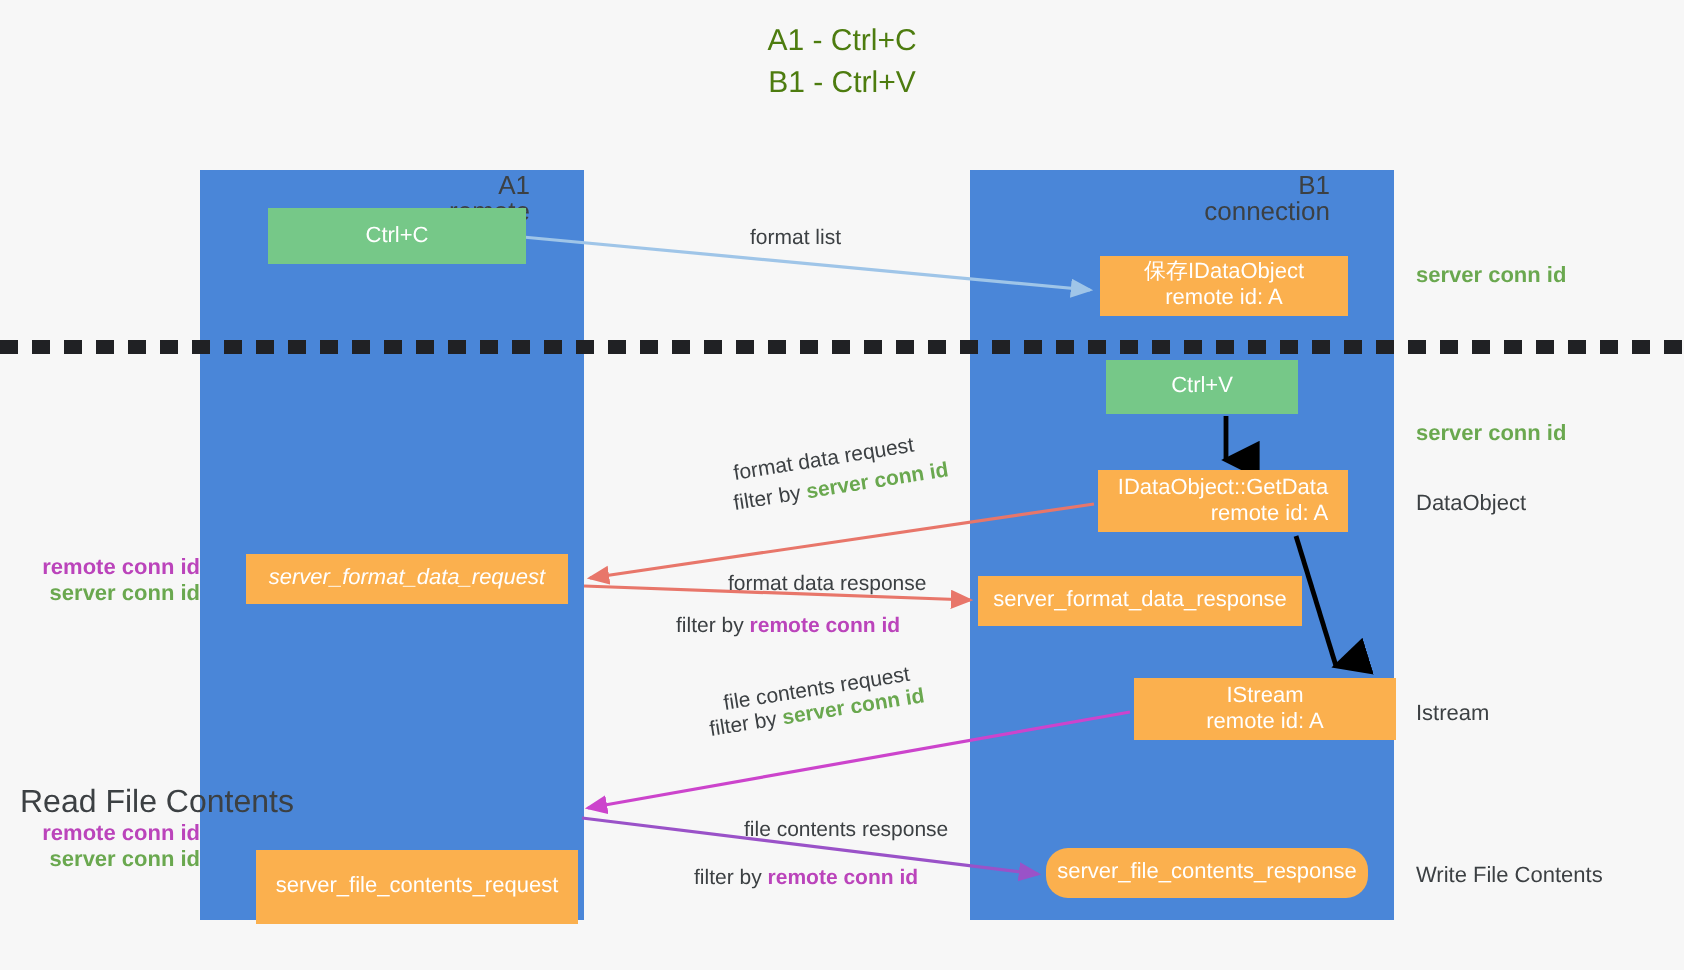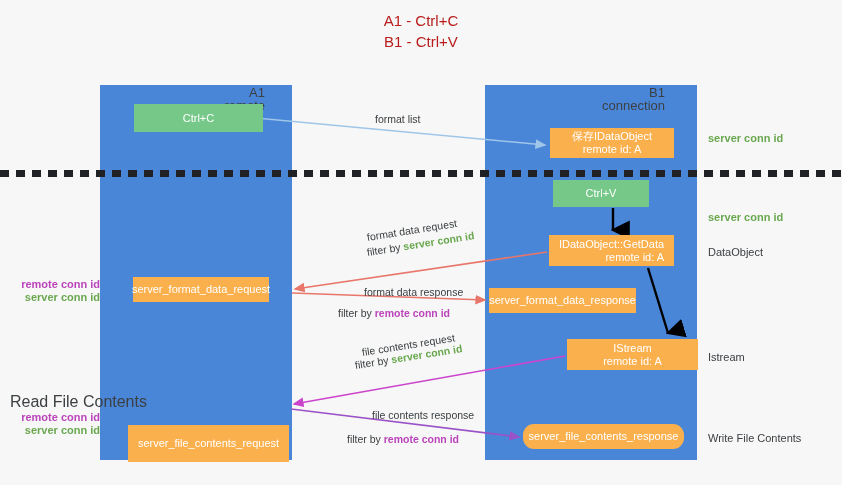"A1 - Ctrl+C" #title { color: #b91c1c -> #4d7c0f }
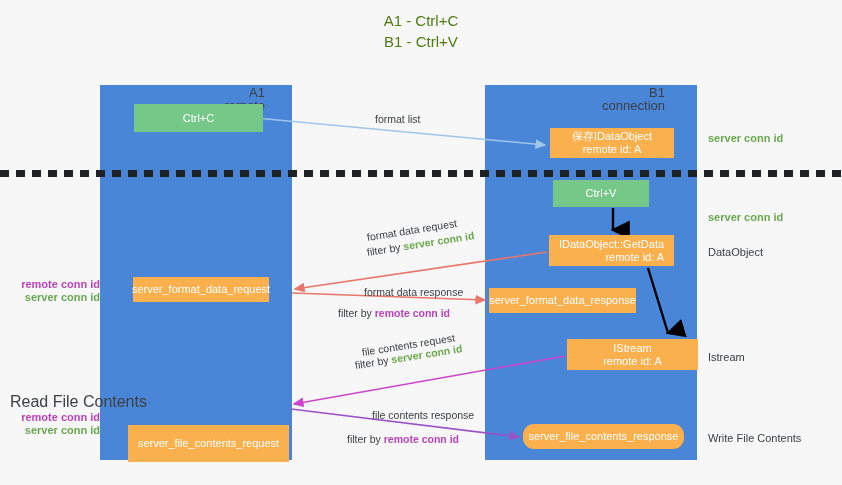"server_format_data_request" #box-fdreq { font-style: none -> italic; left: 133px -> 123px; width: 136px -> 161px }
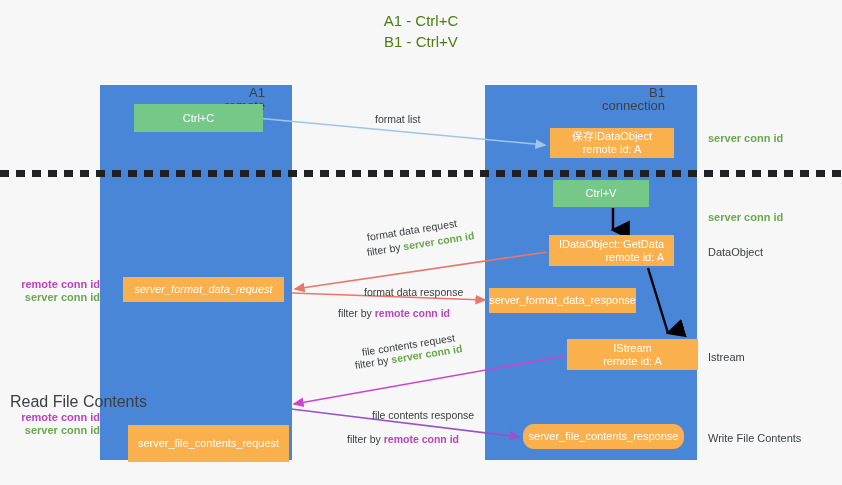"server_format_data_response" #box-fdres { width: 147px -> 162px }
